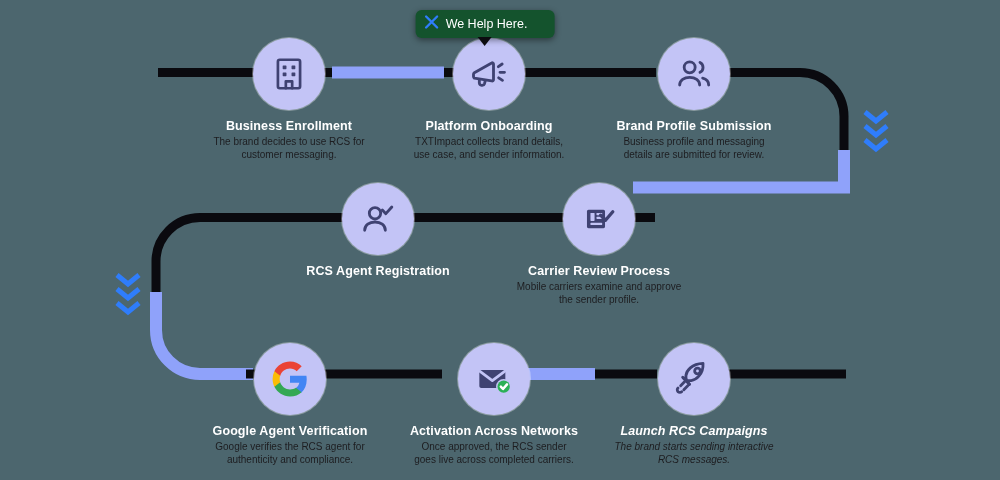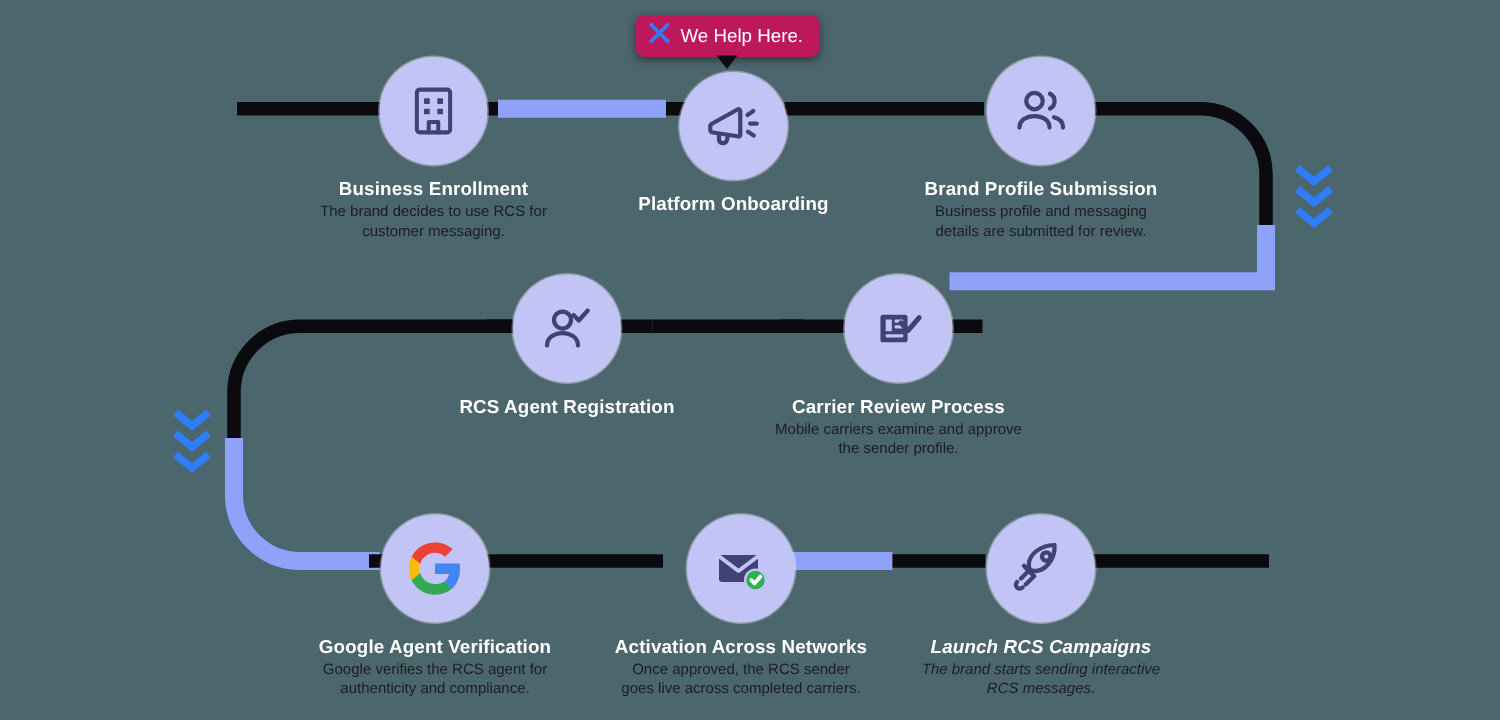"We Help Here." .badge { background: #be185d -> #14532d; padding: 5px 11px 6px 9px -> 5px 27px 6px 9px }
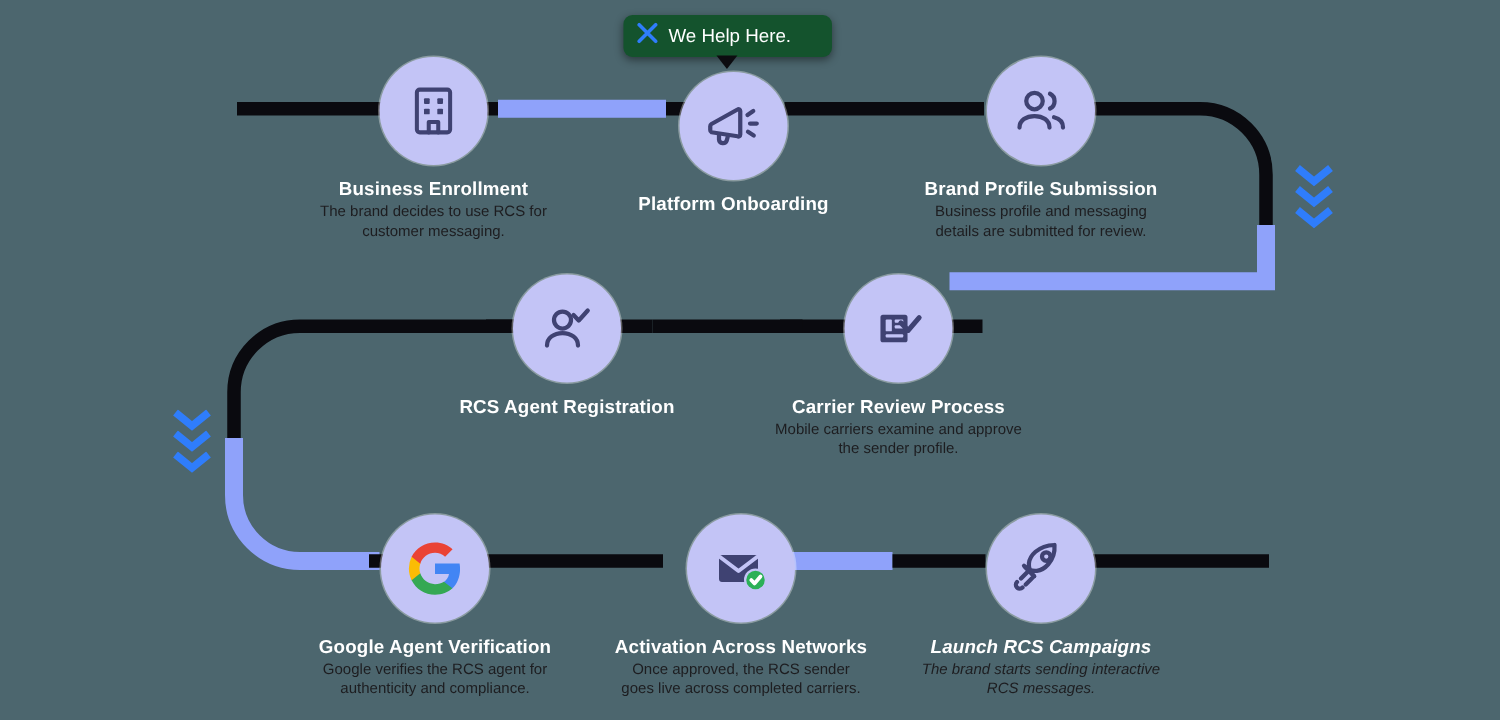"Platform Onboarding" div.node { margin-top: 10px -> none }
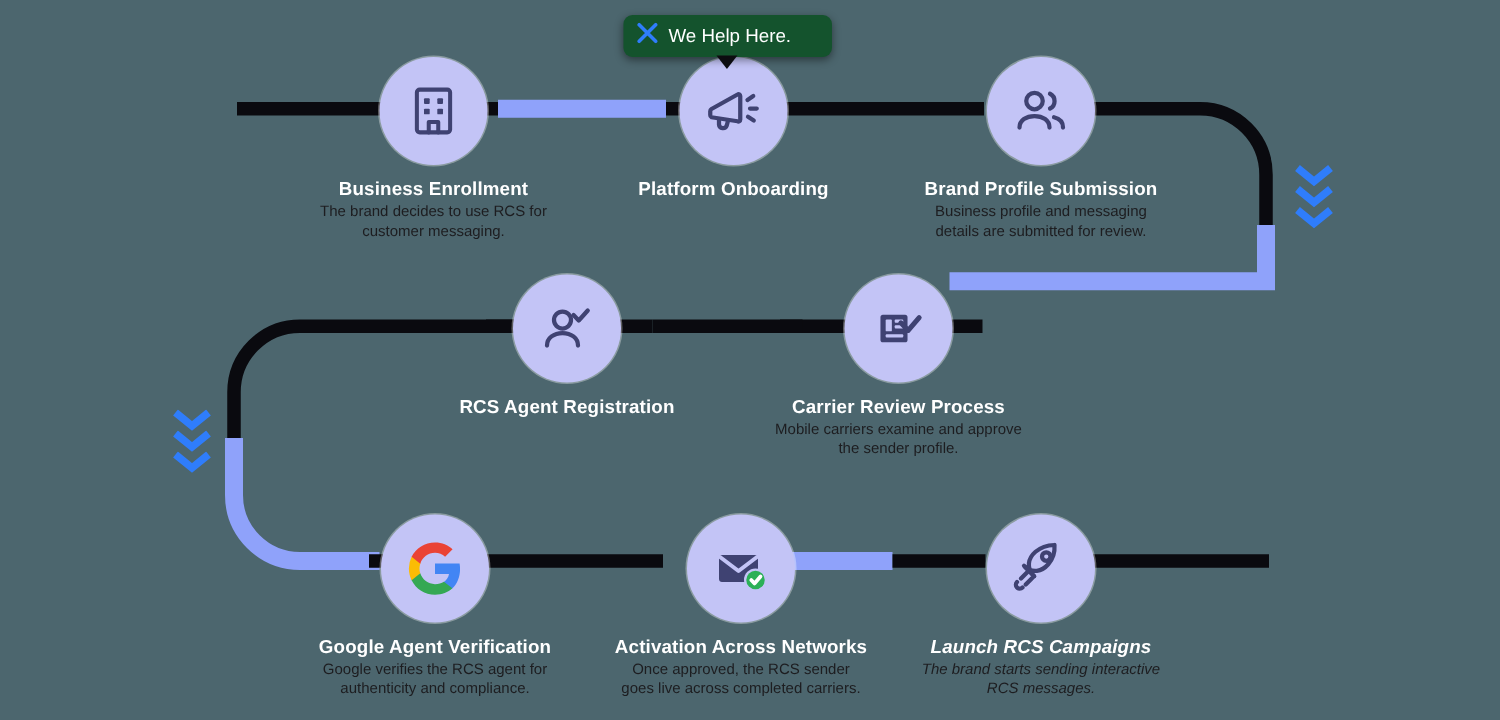"TXTImpact collects brand details, use" div.ndesc { html: none -> <div>TXTImpact collects brand details, use case, and sender information.</div> }
